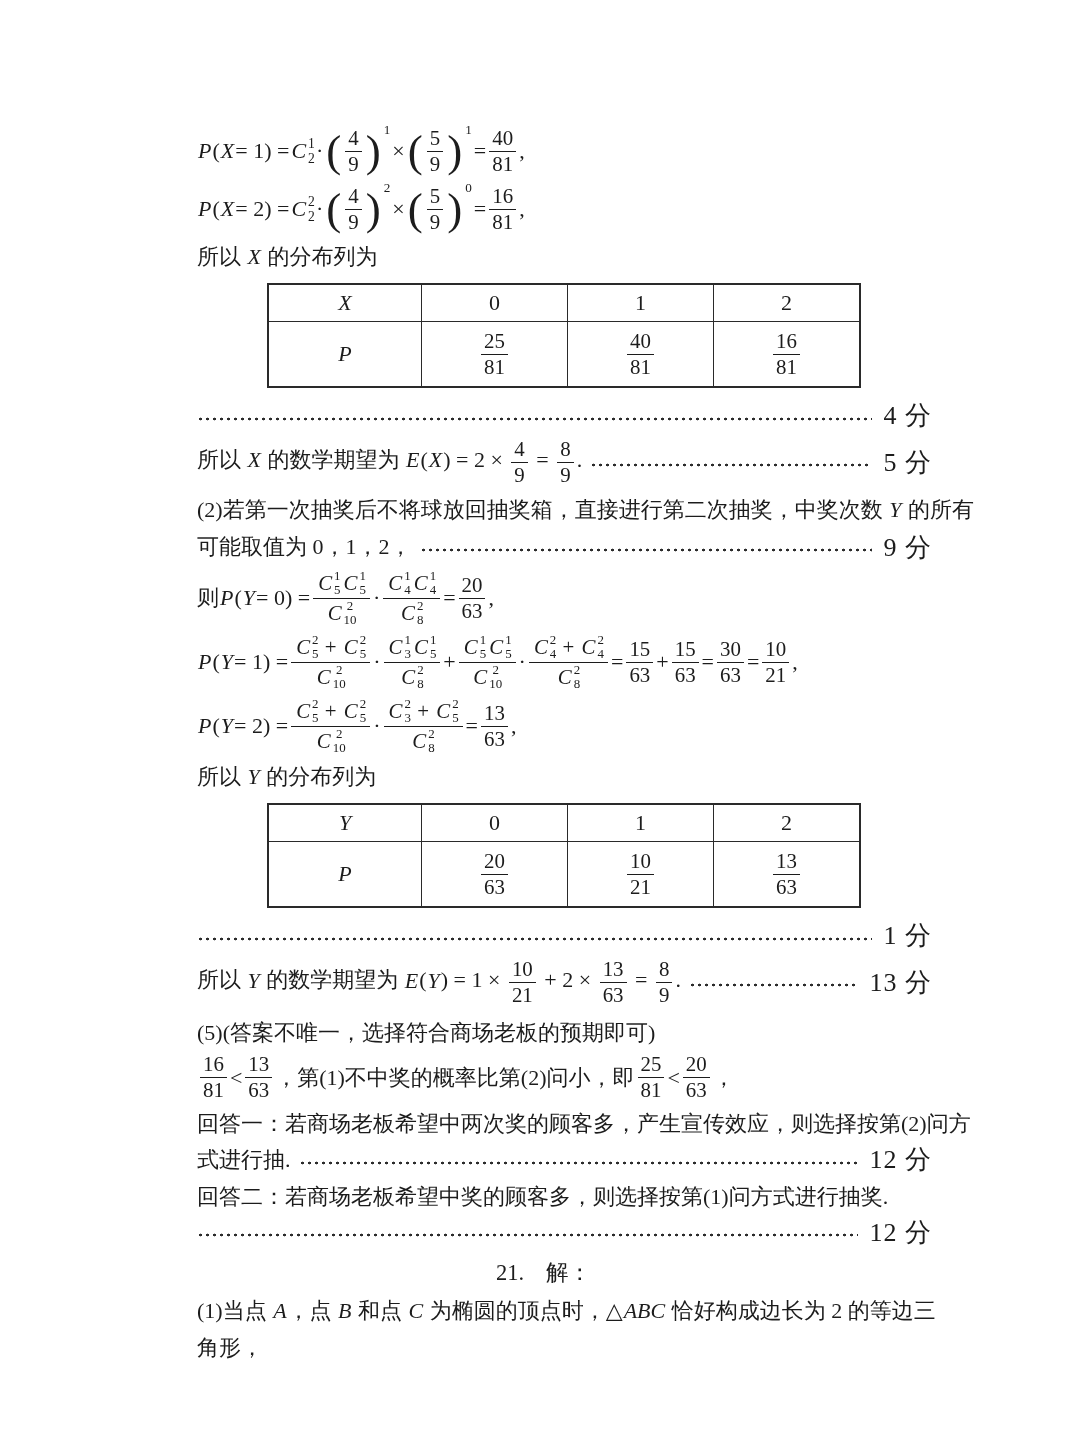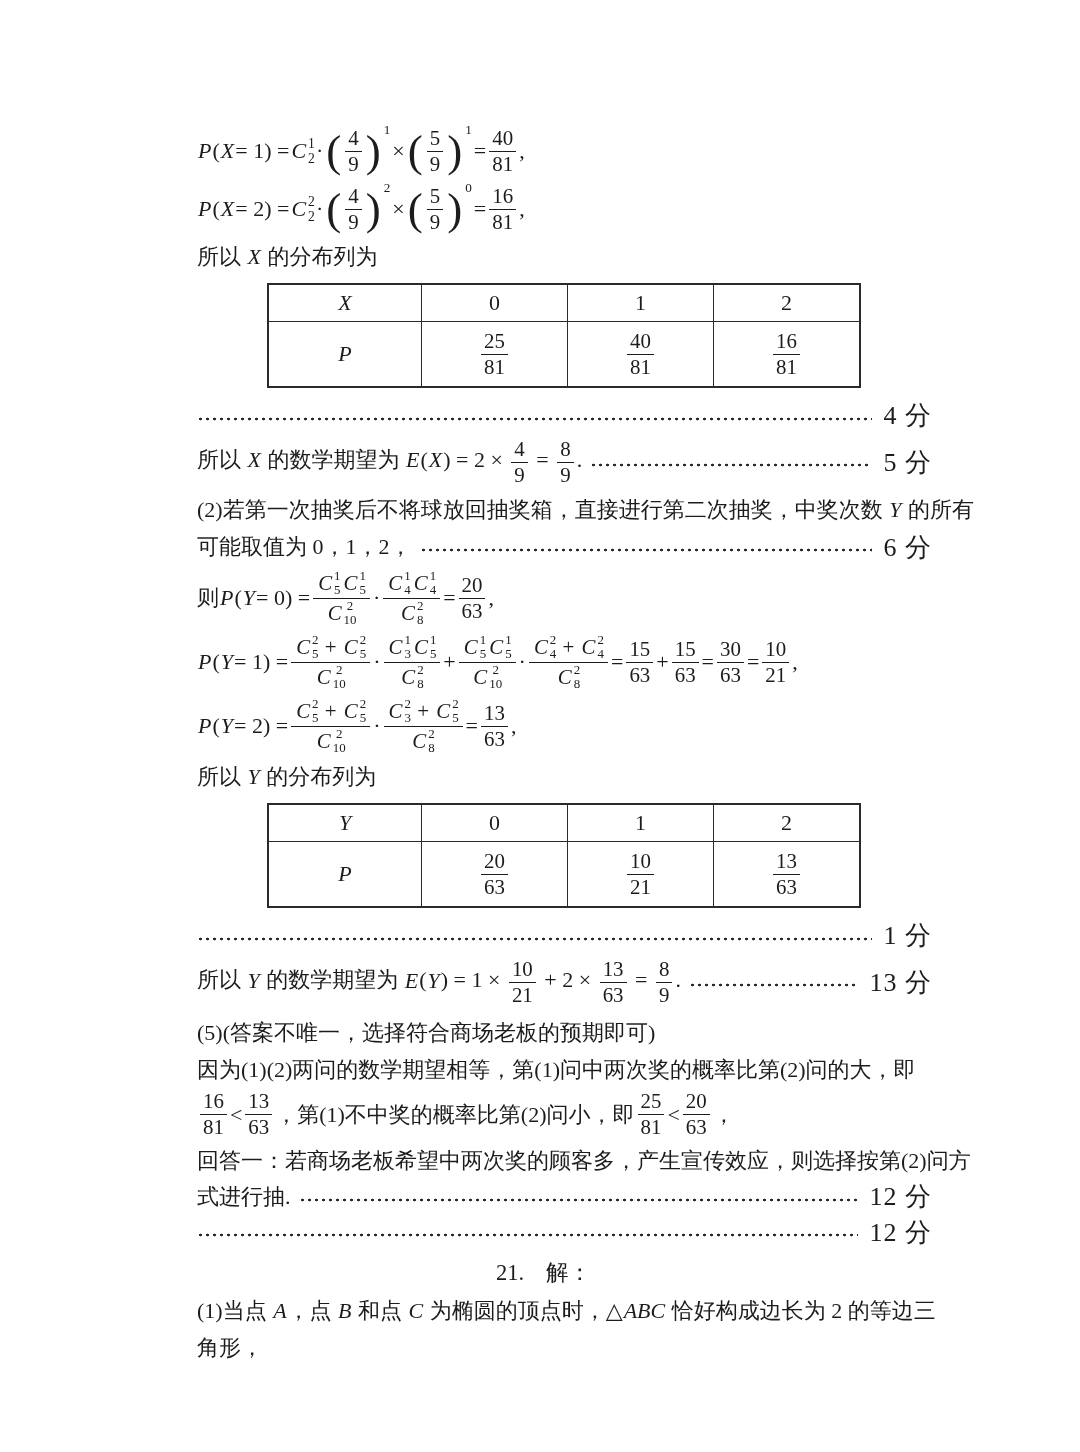"6 分" span.score { text: 6 -> 9 }
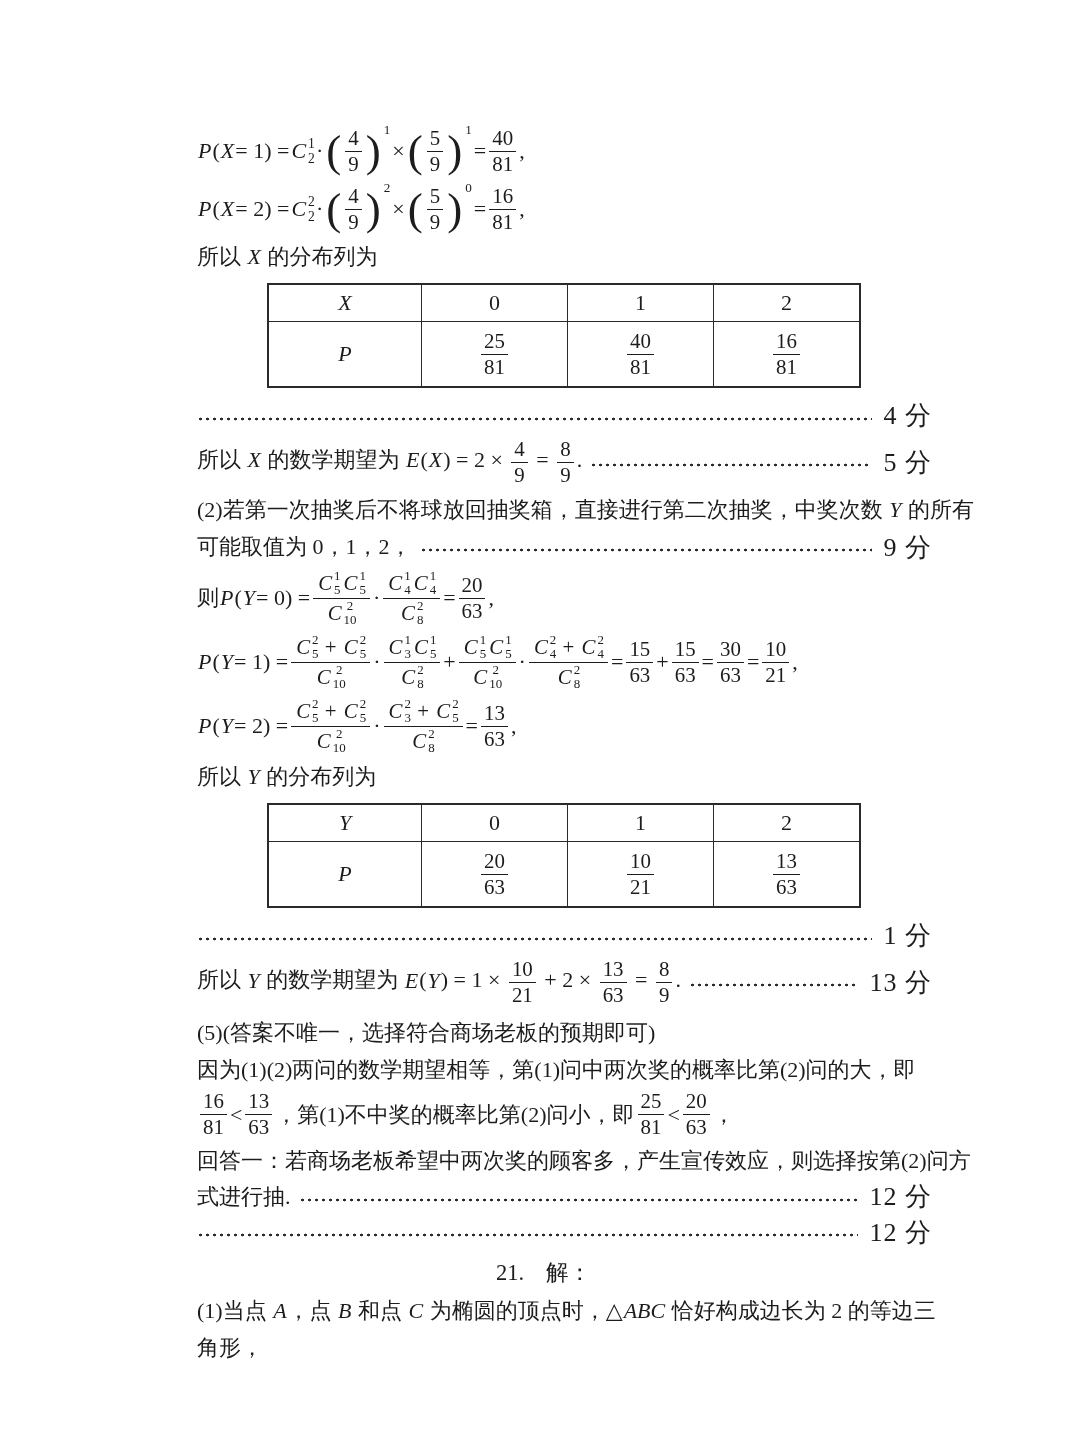"因为(1)(2)两问的数学期望相等，第(1)问中两次奖的概率比第(2)问的大，即" div.tline { html: <div><span>因为(1)(2)两问的数学期望相等，第(1)问中两次奖的概率比第(2)问的大，即</span></div> -> none }
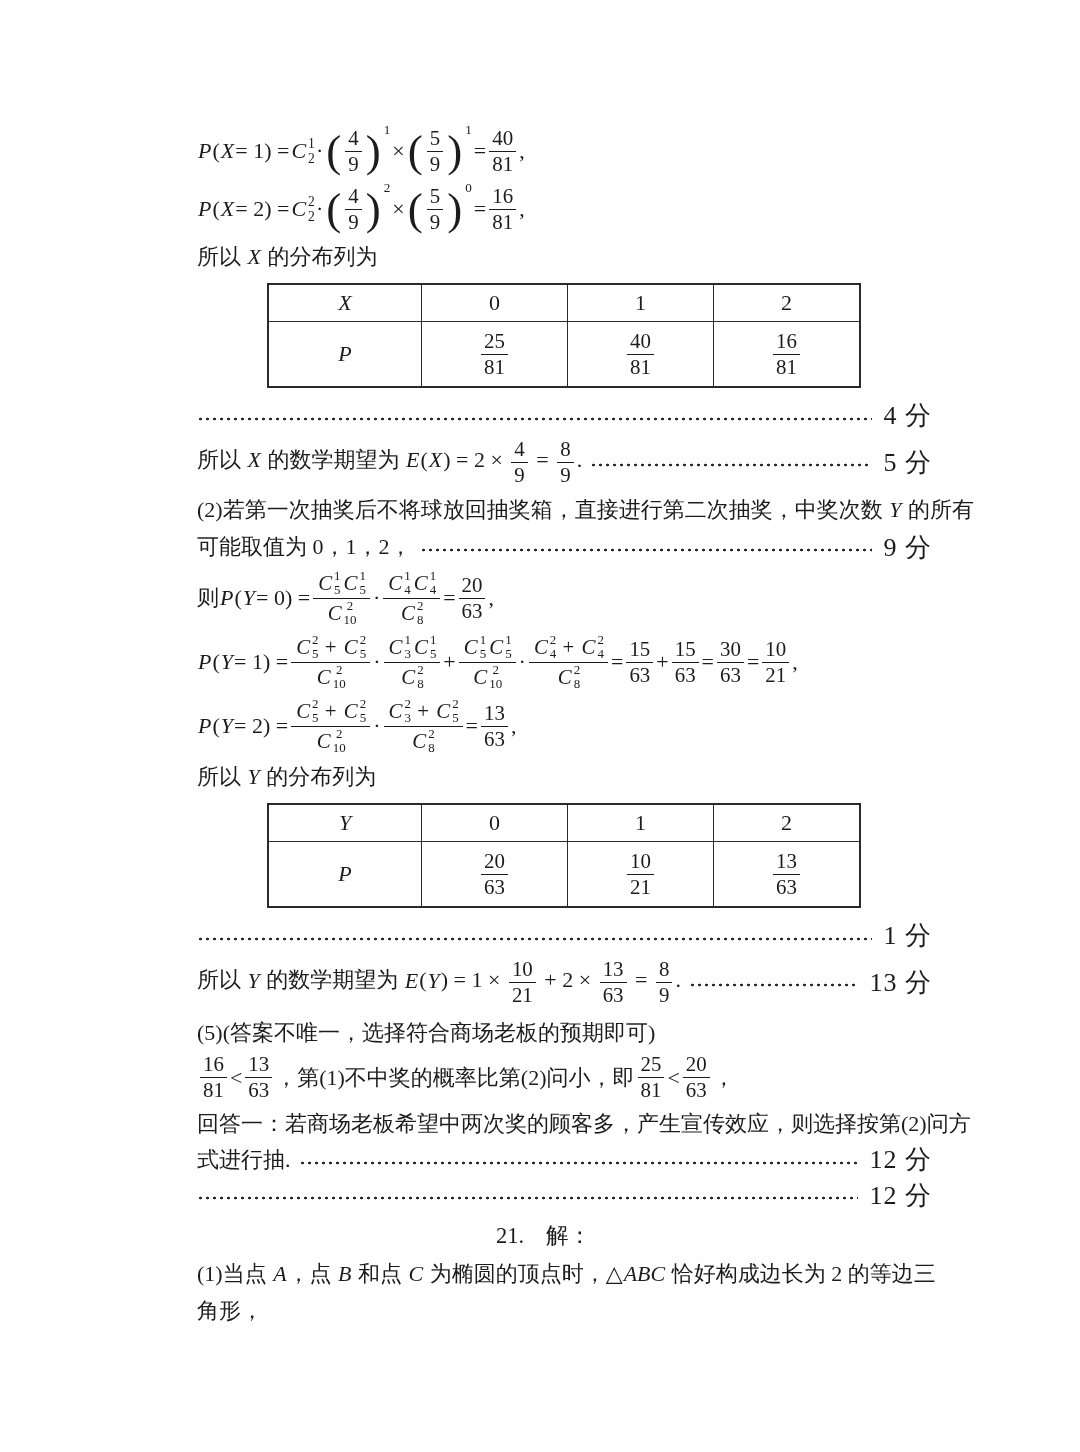"回答二：若商场老板希望中奖的顾客多，则选择按第(1)问方式进行抽奖." div.tline { html: none -> <div><span>回答二：若商场老板希望中奖的顾客多，则选择按第(1)问方式进行抽奖.</span></div> }
